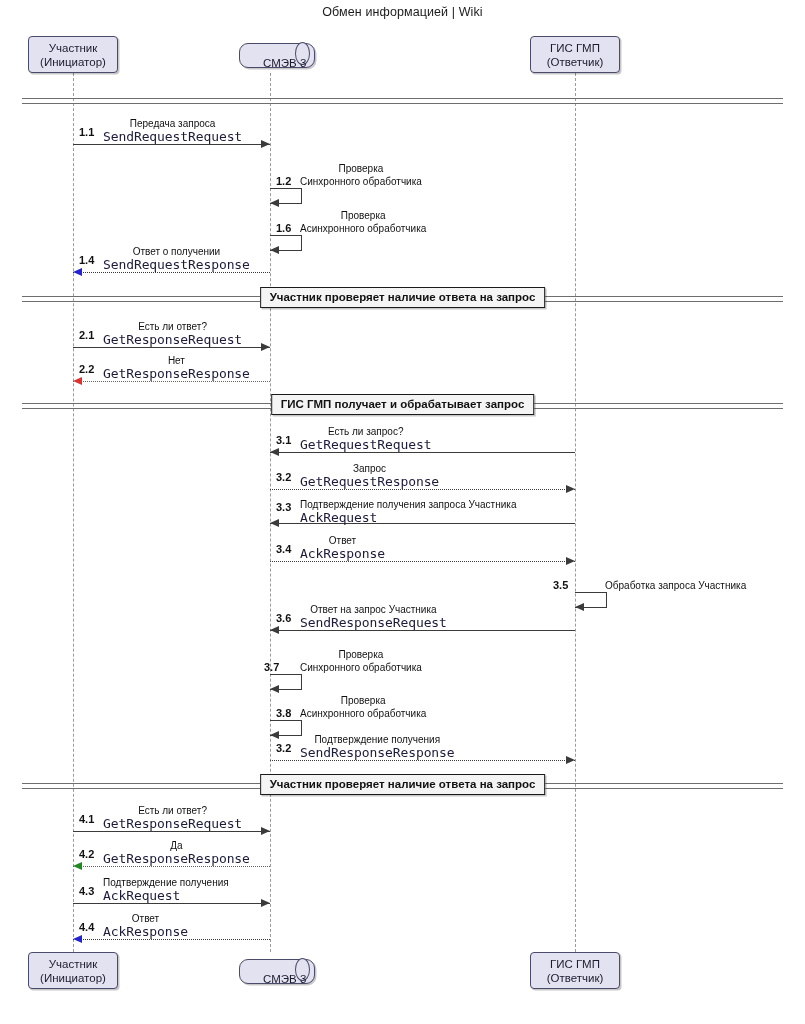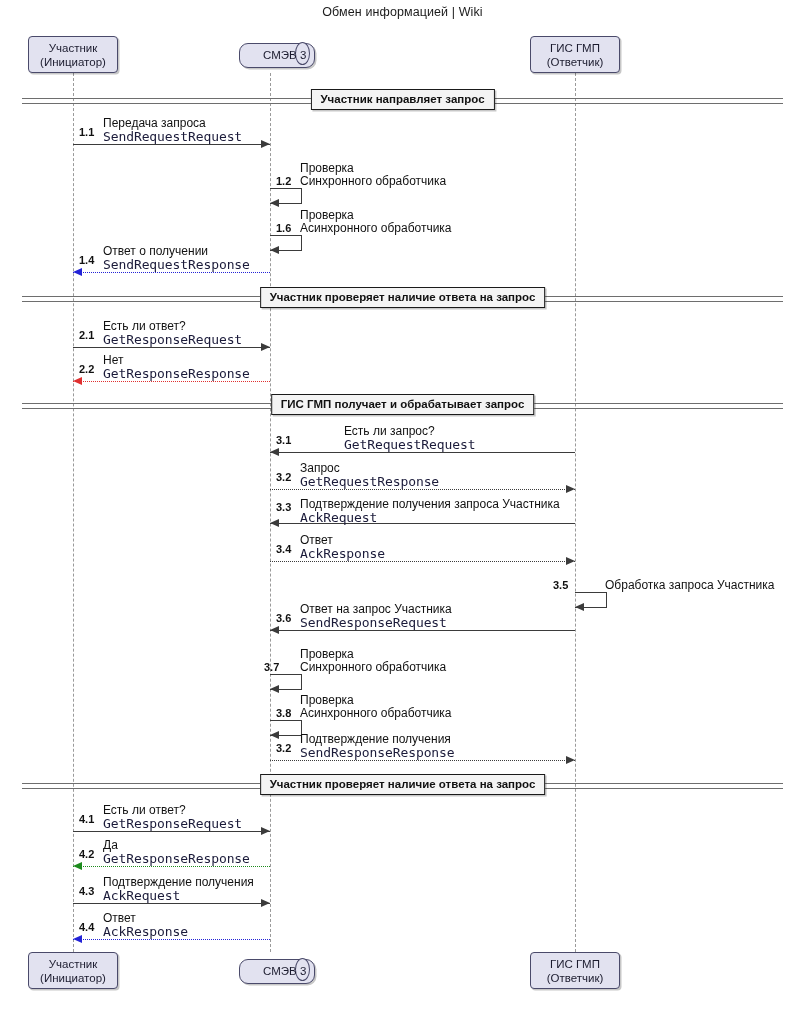"СМЭВ 3" .queue-label { top: 0 -> 8px }
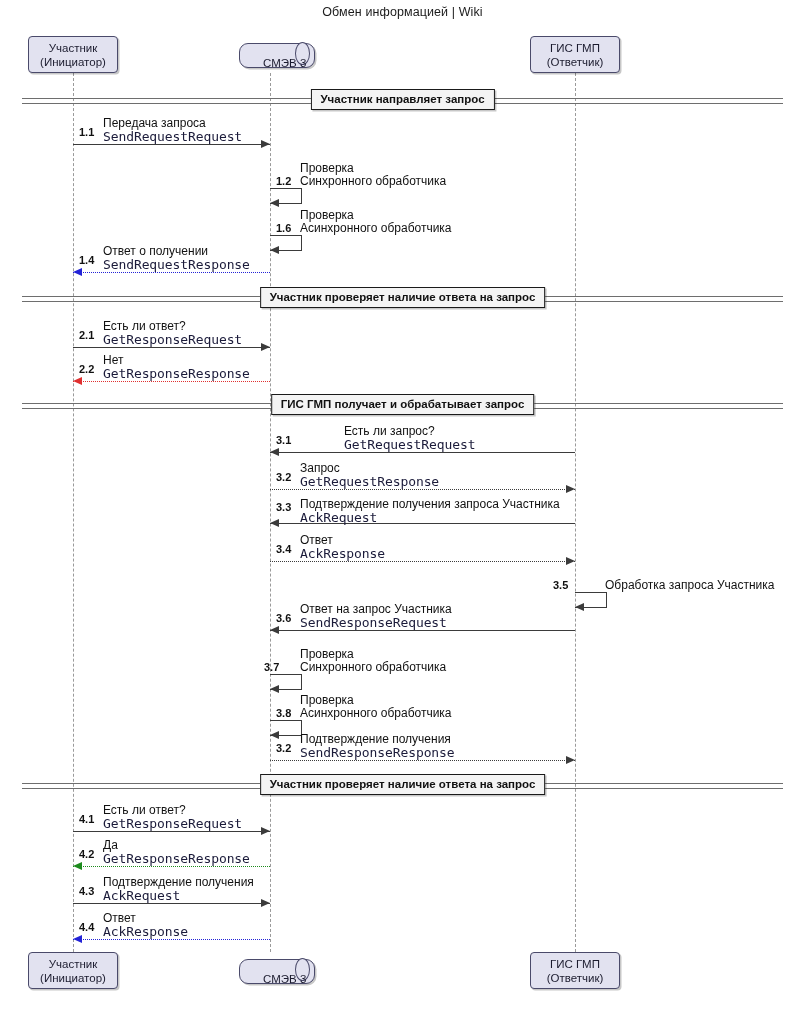"Участник направляет запрос" div.divider-label { html: <div>Участник направляет запрос</div> -> none }
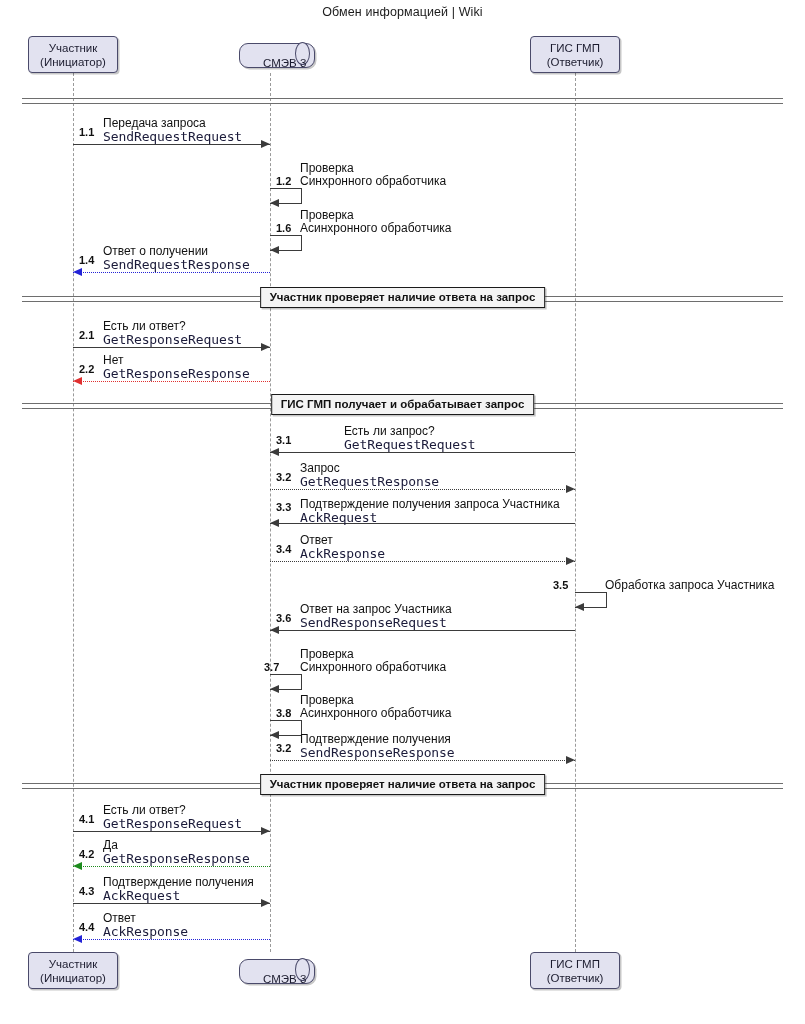"Передача запроса" .msg-l1 { font-size: 12px -> 10px; text-align: none -> center }
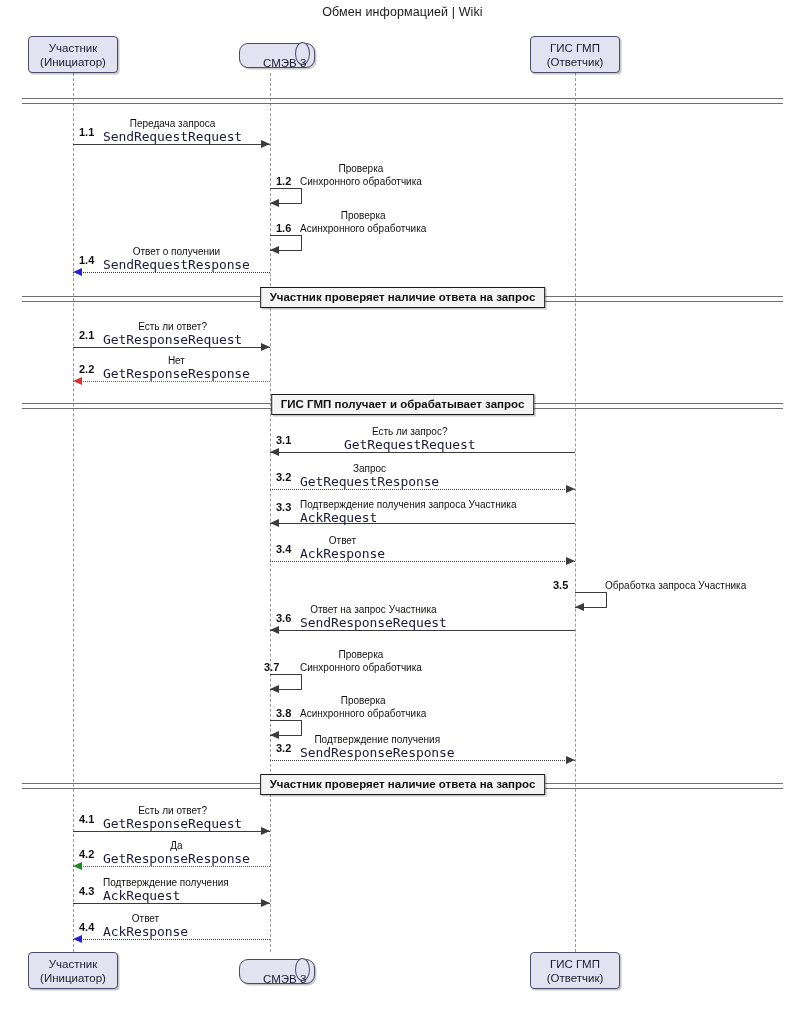"Есть ли запрос?" div.msg-text { margin-left: 44px -> none }
